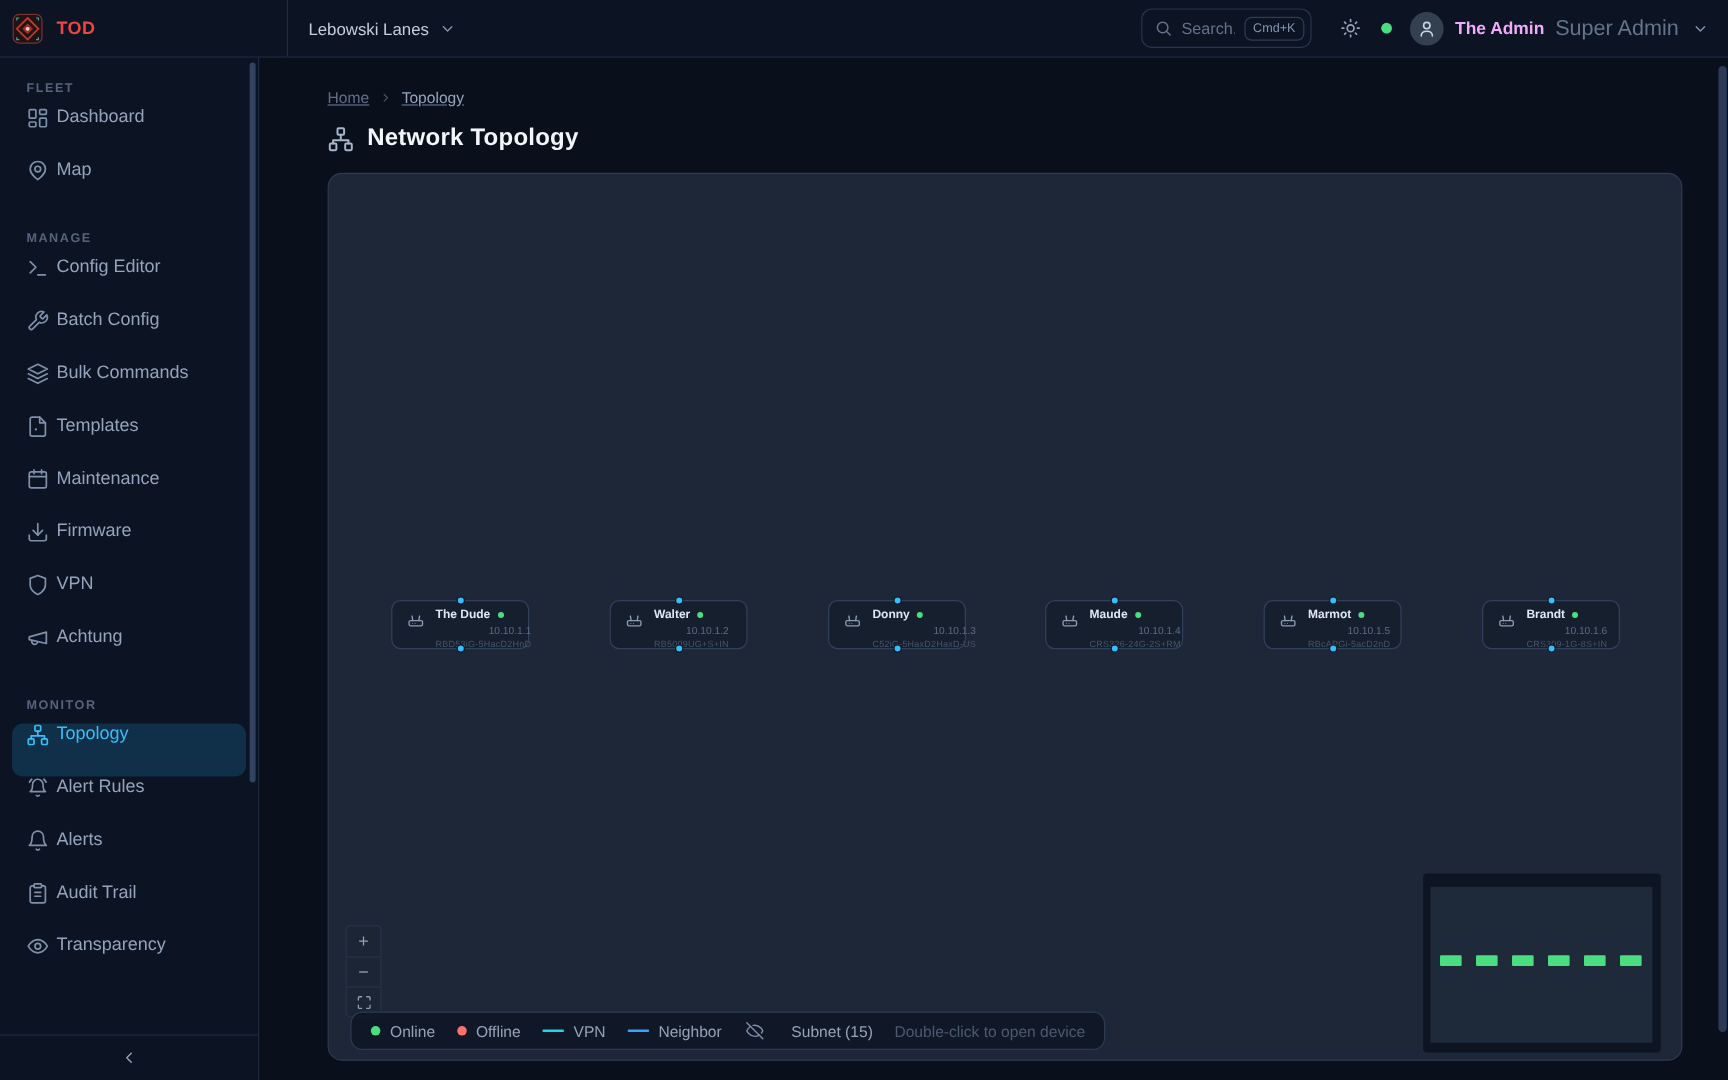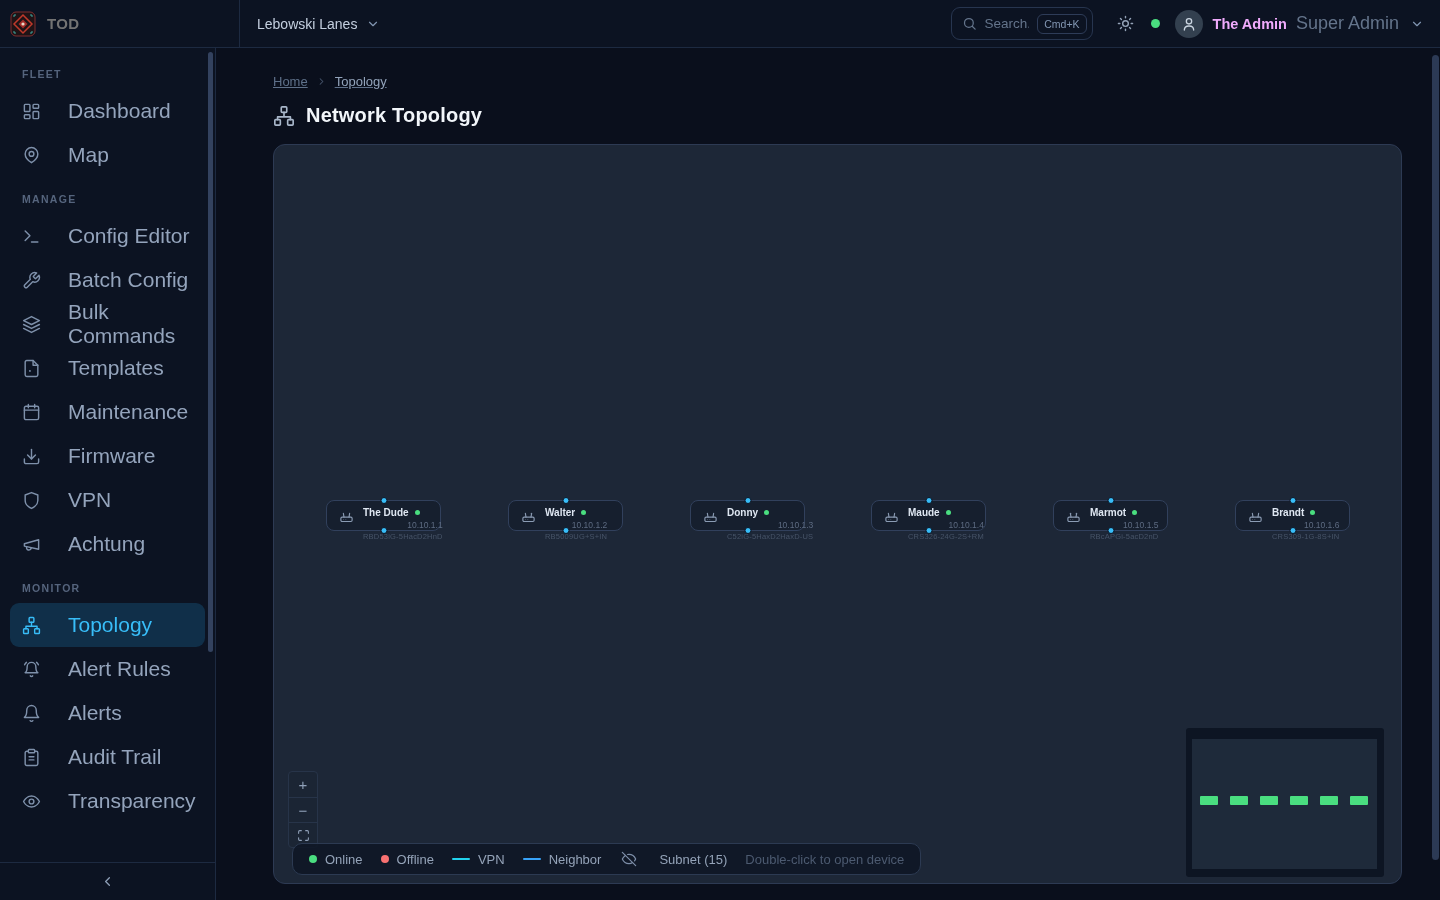"TOD" .brand-text { color: #737373 -> #ef4444 }
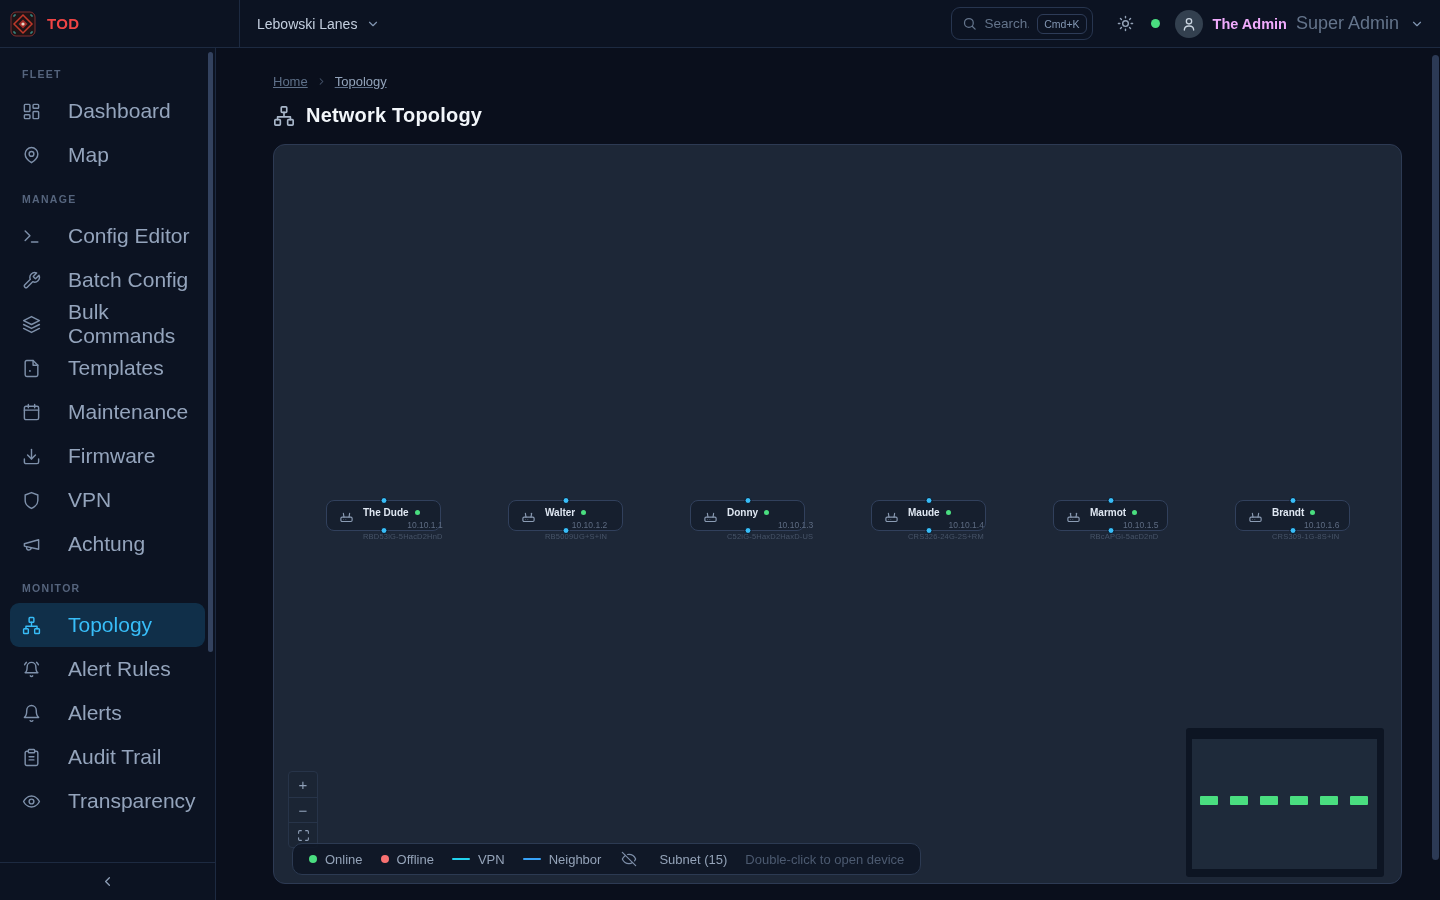"Dashboard" .nav-item { align-items: center -> flex-start; font-size: 21px -> 15px; gap: 27px -> 6px }
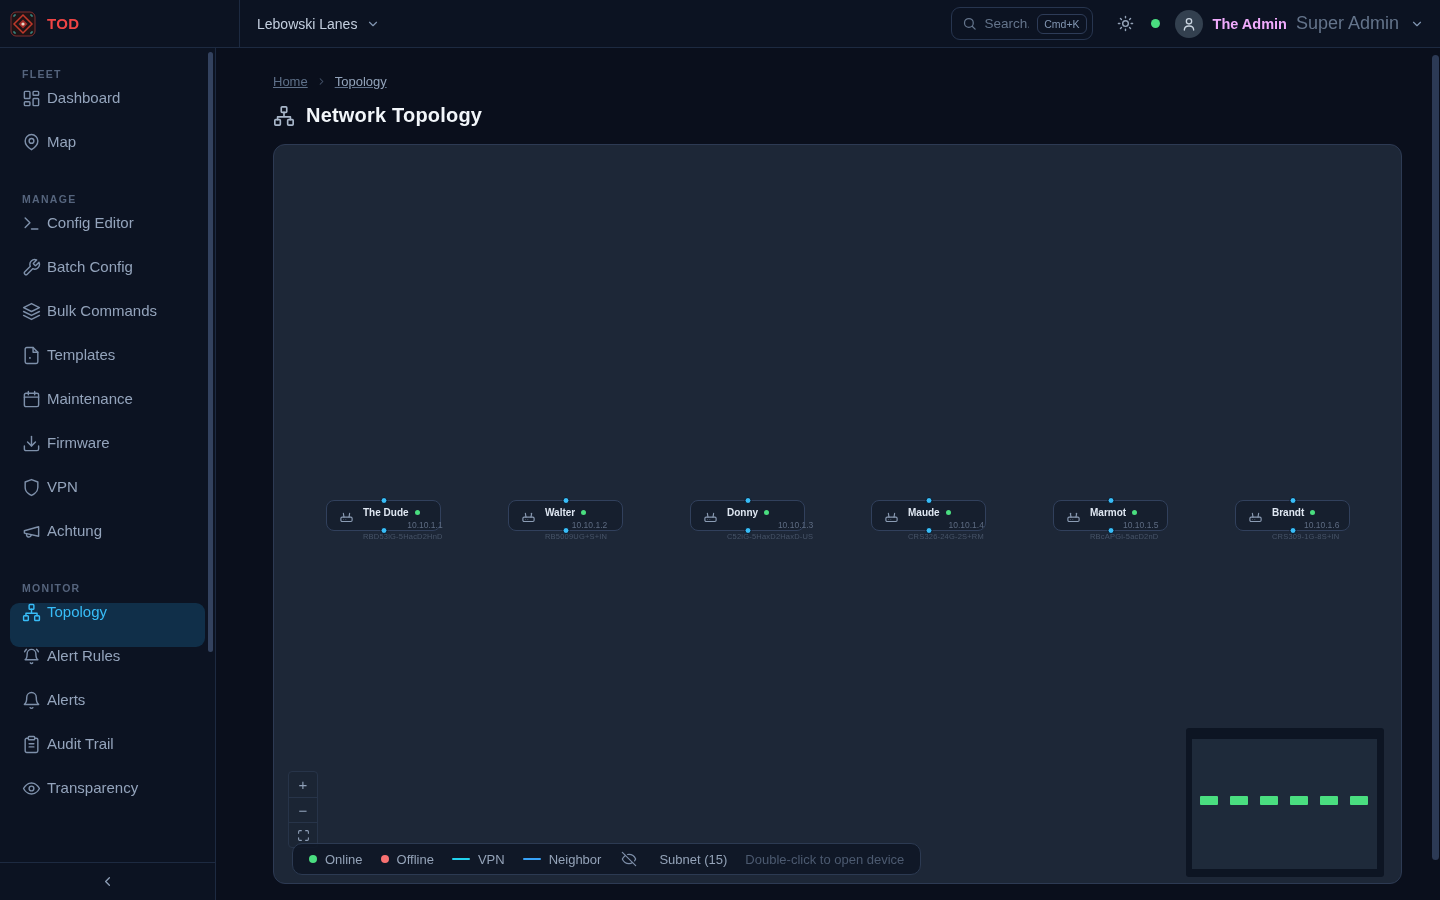"The Dude" .node { height: 31px -> 41px }
